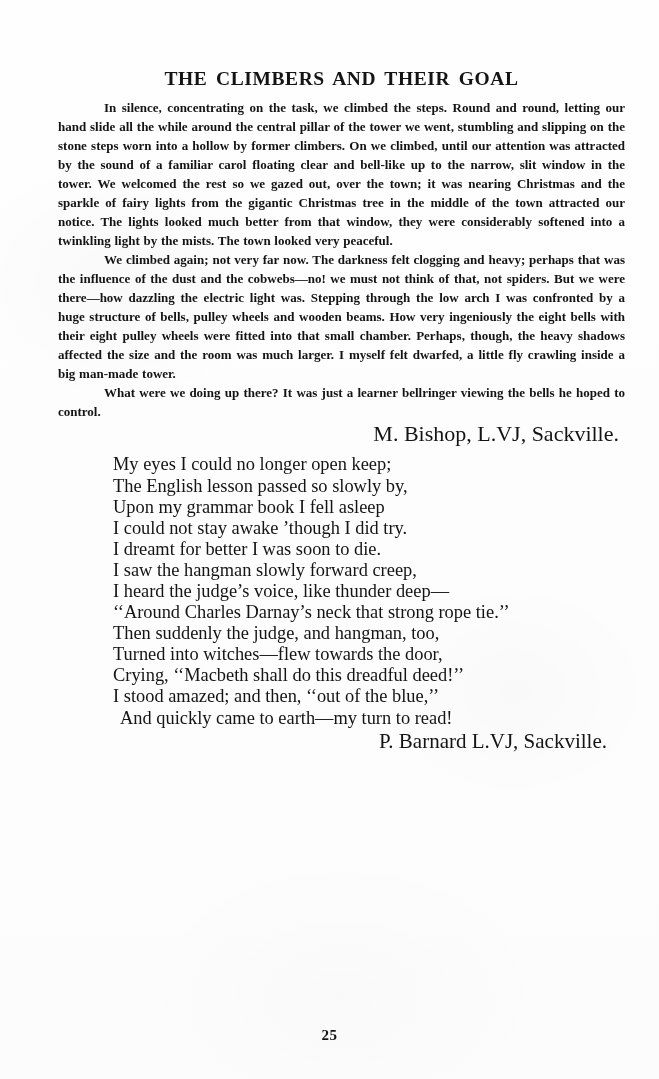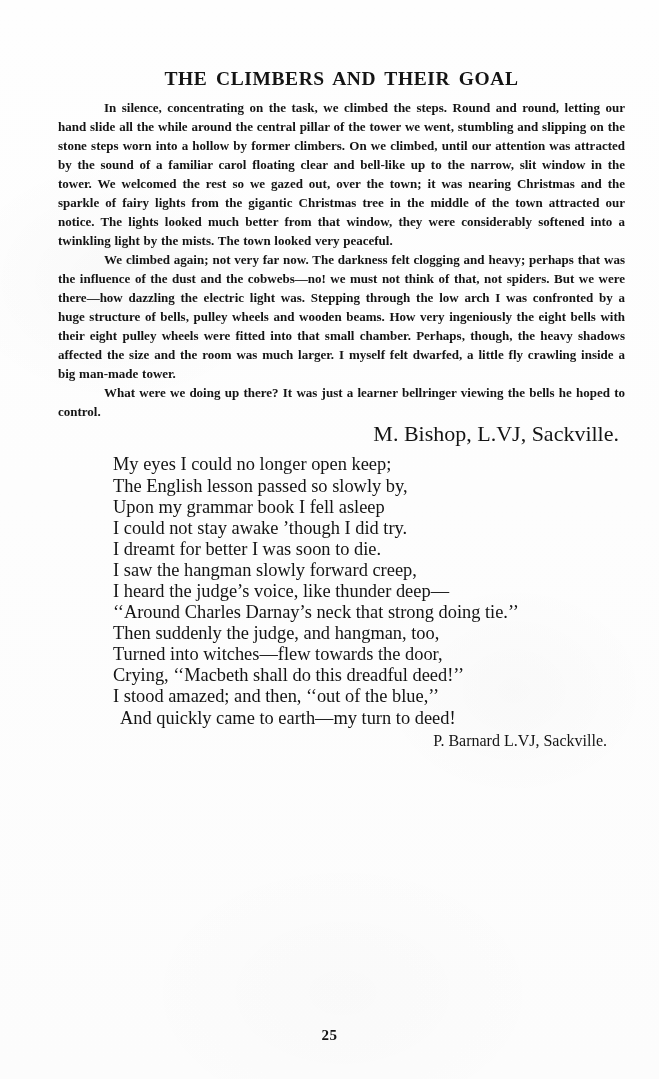"‘‘Around Charles Darnay’s neck that" li { text: doing -> rope }
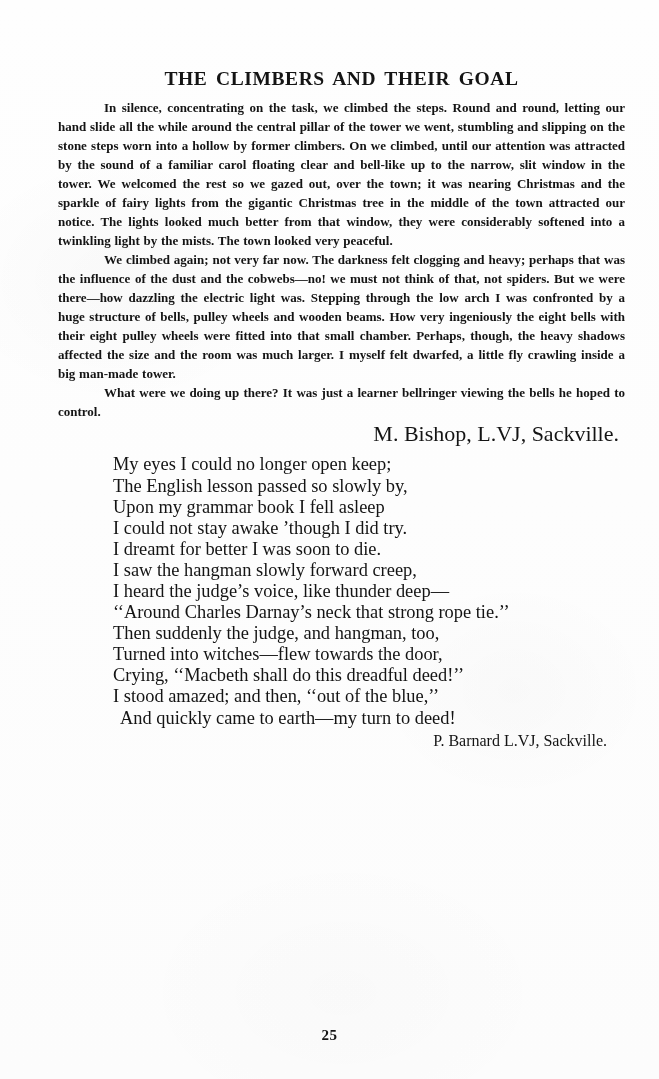"And quickly came to earth—my" li.indented { text: deed -> read }
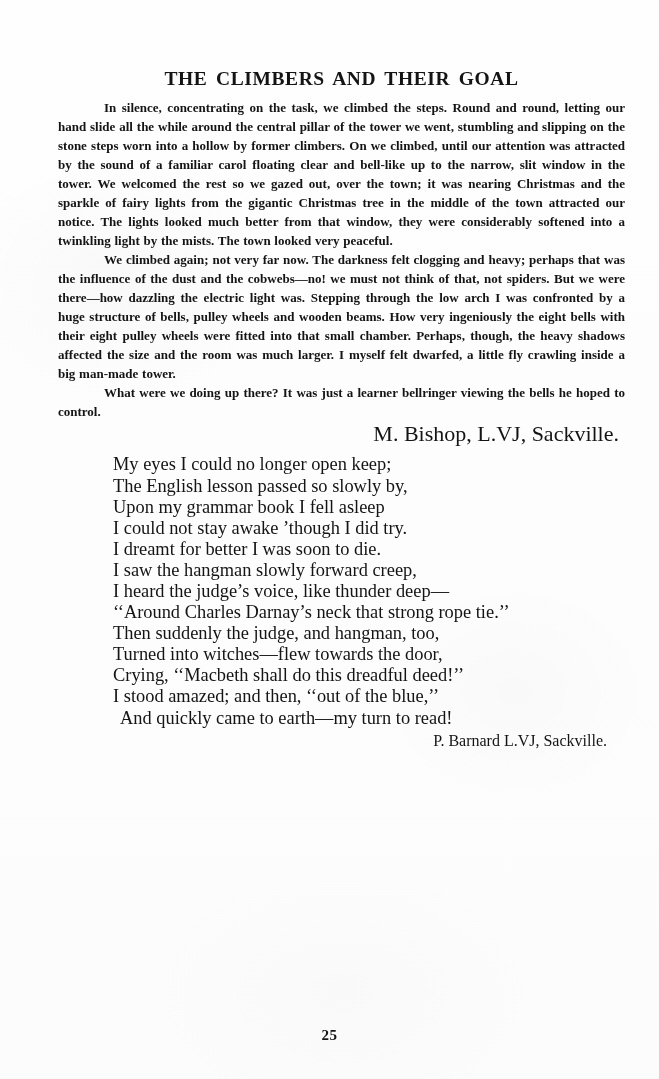"P. Barnard L.VJ, Sackville." .poem-byline { font-size: 16px -> 21px }
